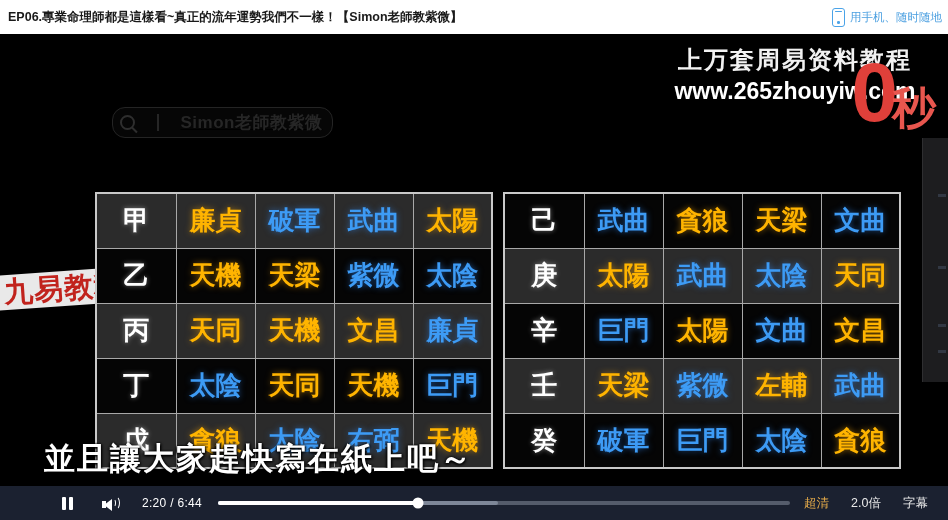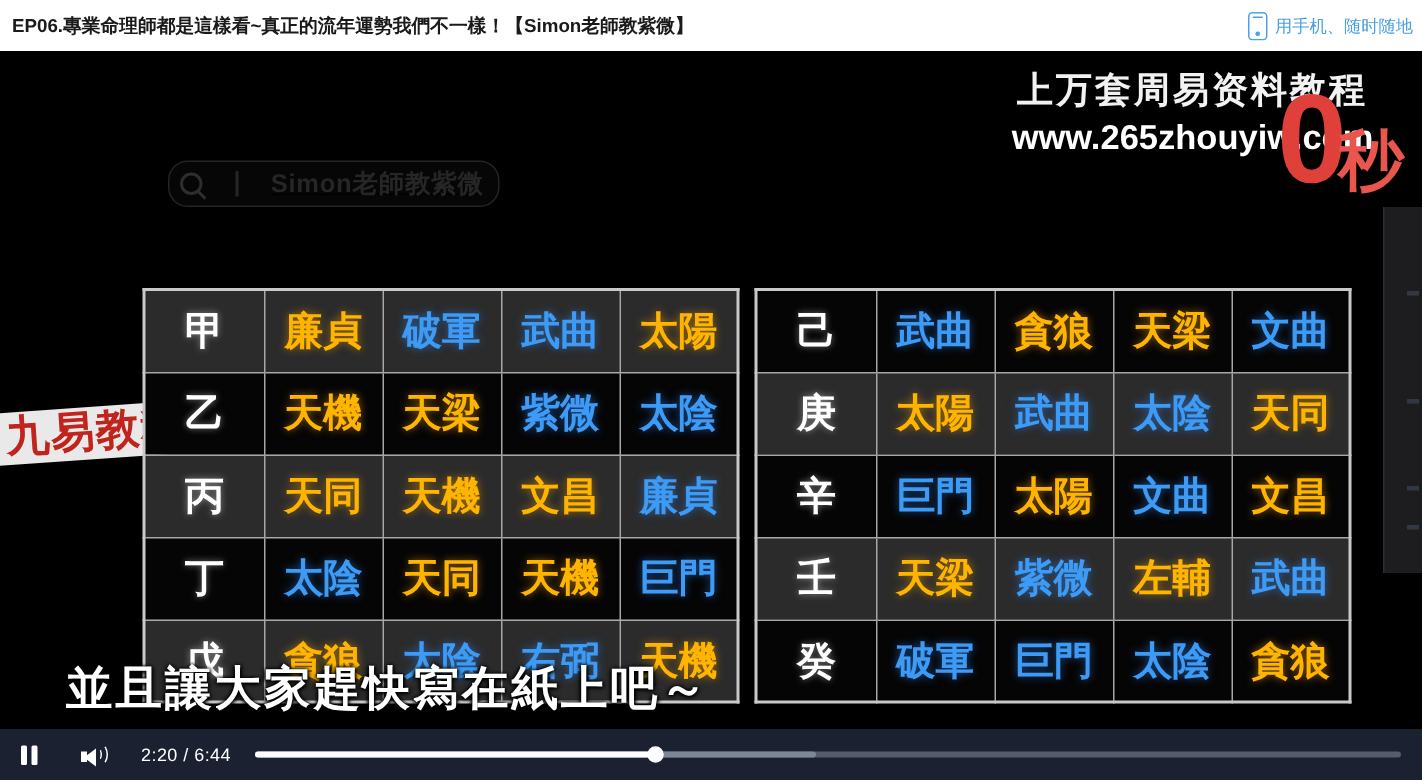"2:20 / 6:44" .controls { padding-left: none -> 48px }
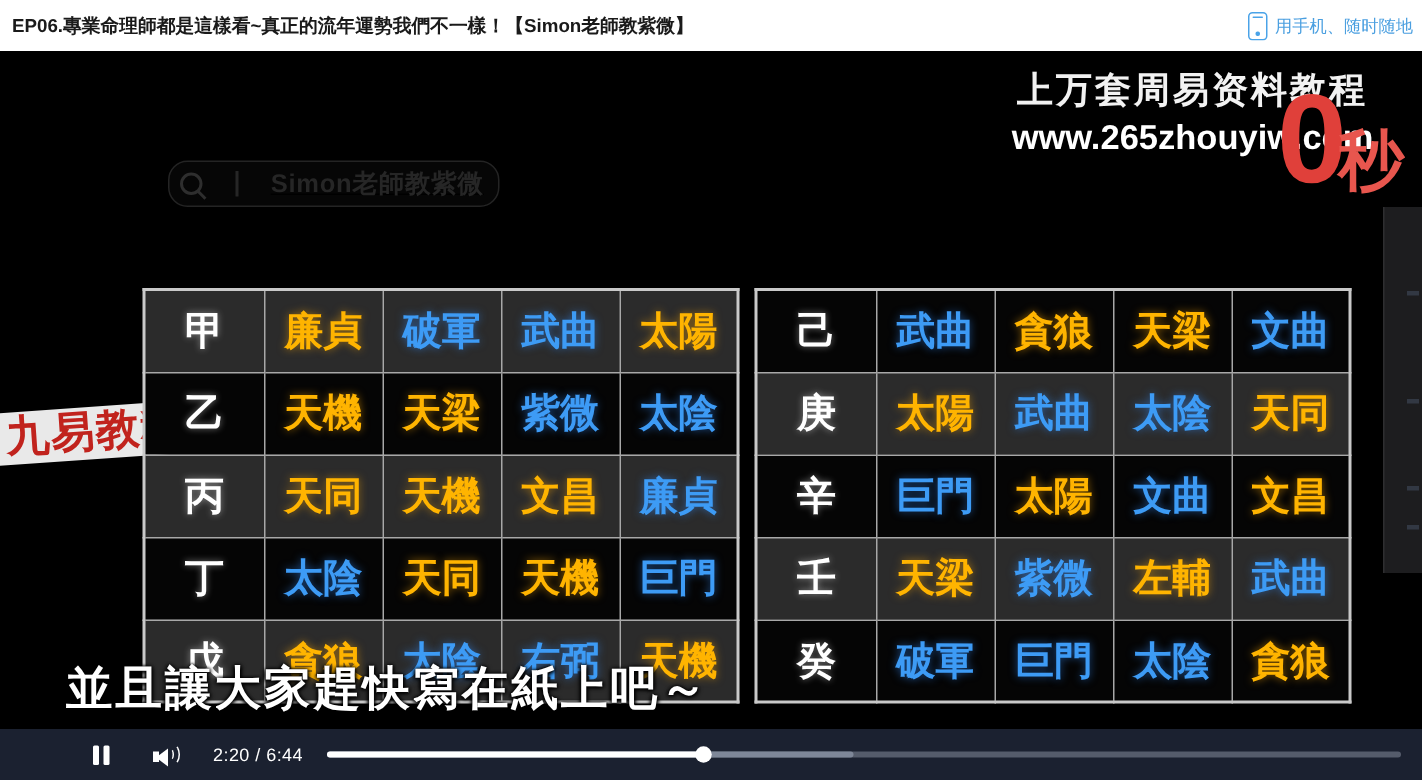"超清" div.ctrl-right { html: none -> <div> <span>超清</span> <span>2.0倍</span> <span>字幕</span> </div> }
